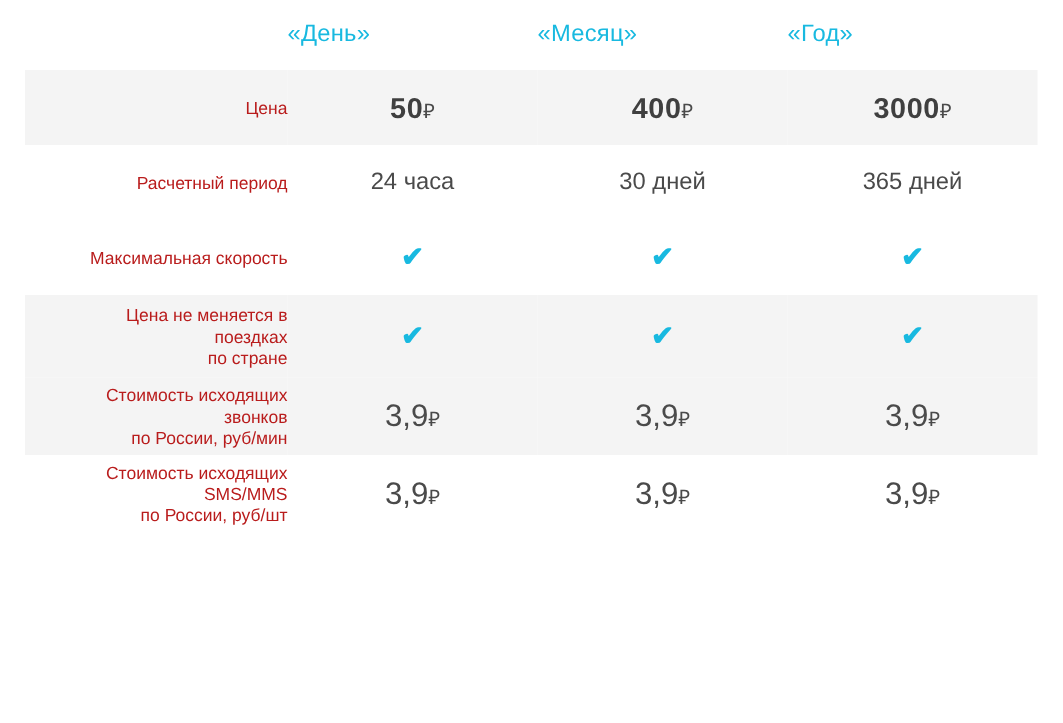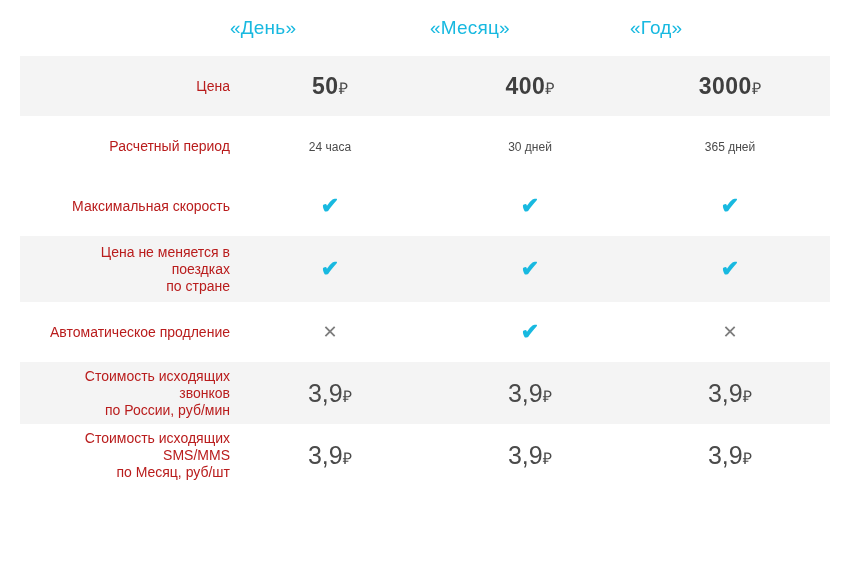"24 часа" .period { font-size: 12px -> 19px }
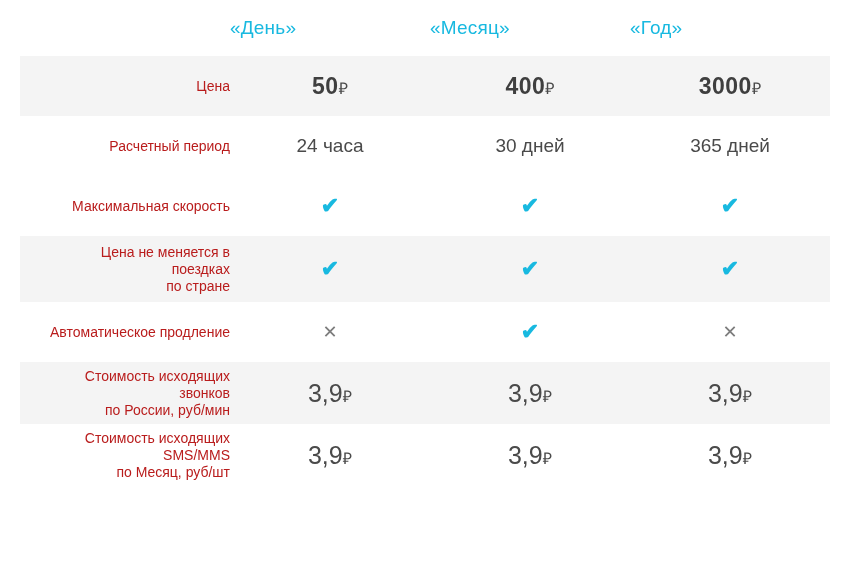"Автоматическое продление" tr.plain { html: <tr> <td>Автоматическое продление</td> <td> <span>✕</span> </td> <td> <span>✔</span> </td> <td> <span>✕</span> </td> </tr> -> none }
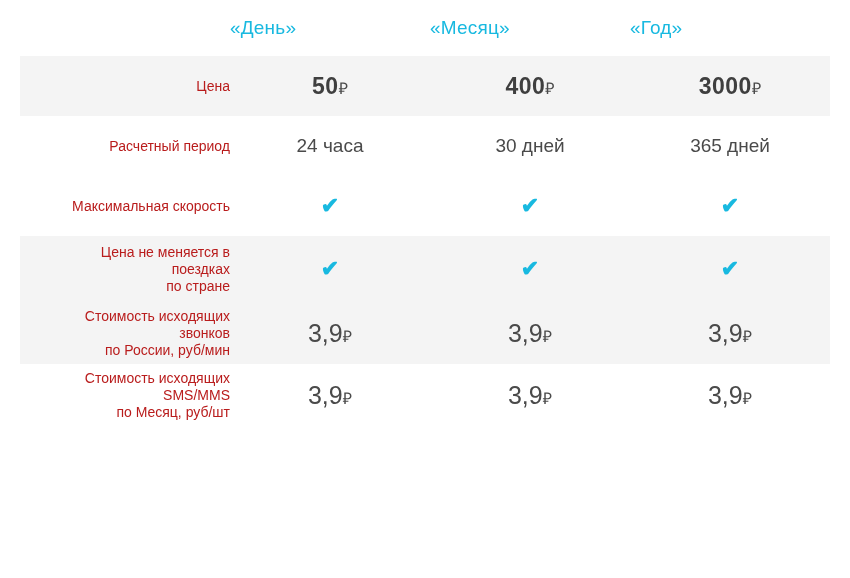"по Месяц, руб/шт" span.feature-line2 { text: Месяц -> России }
